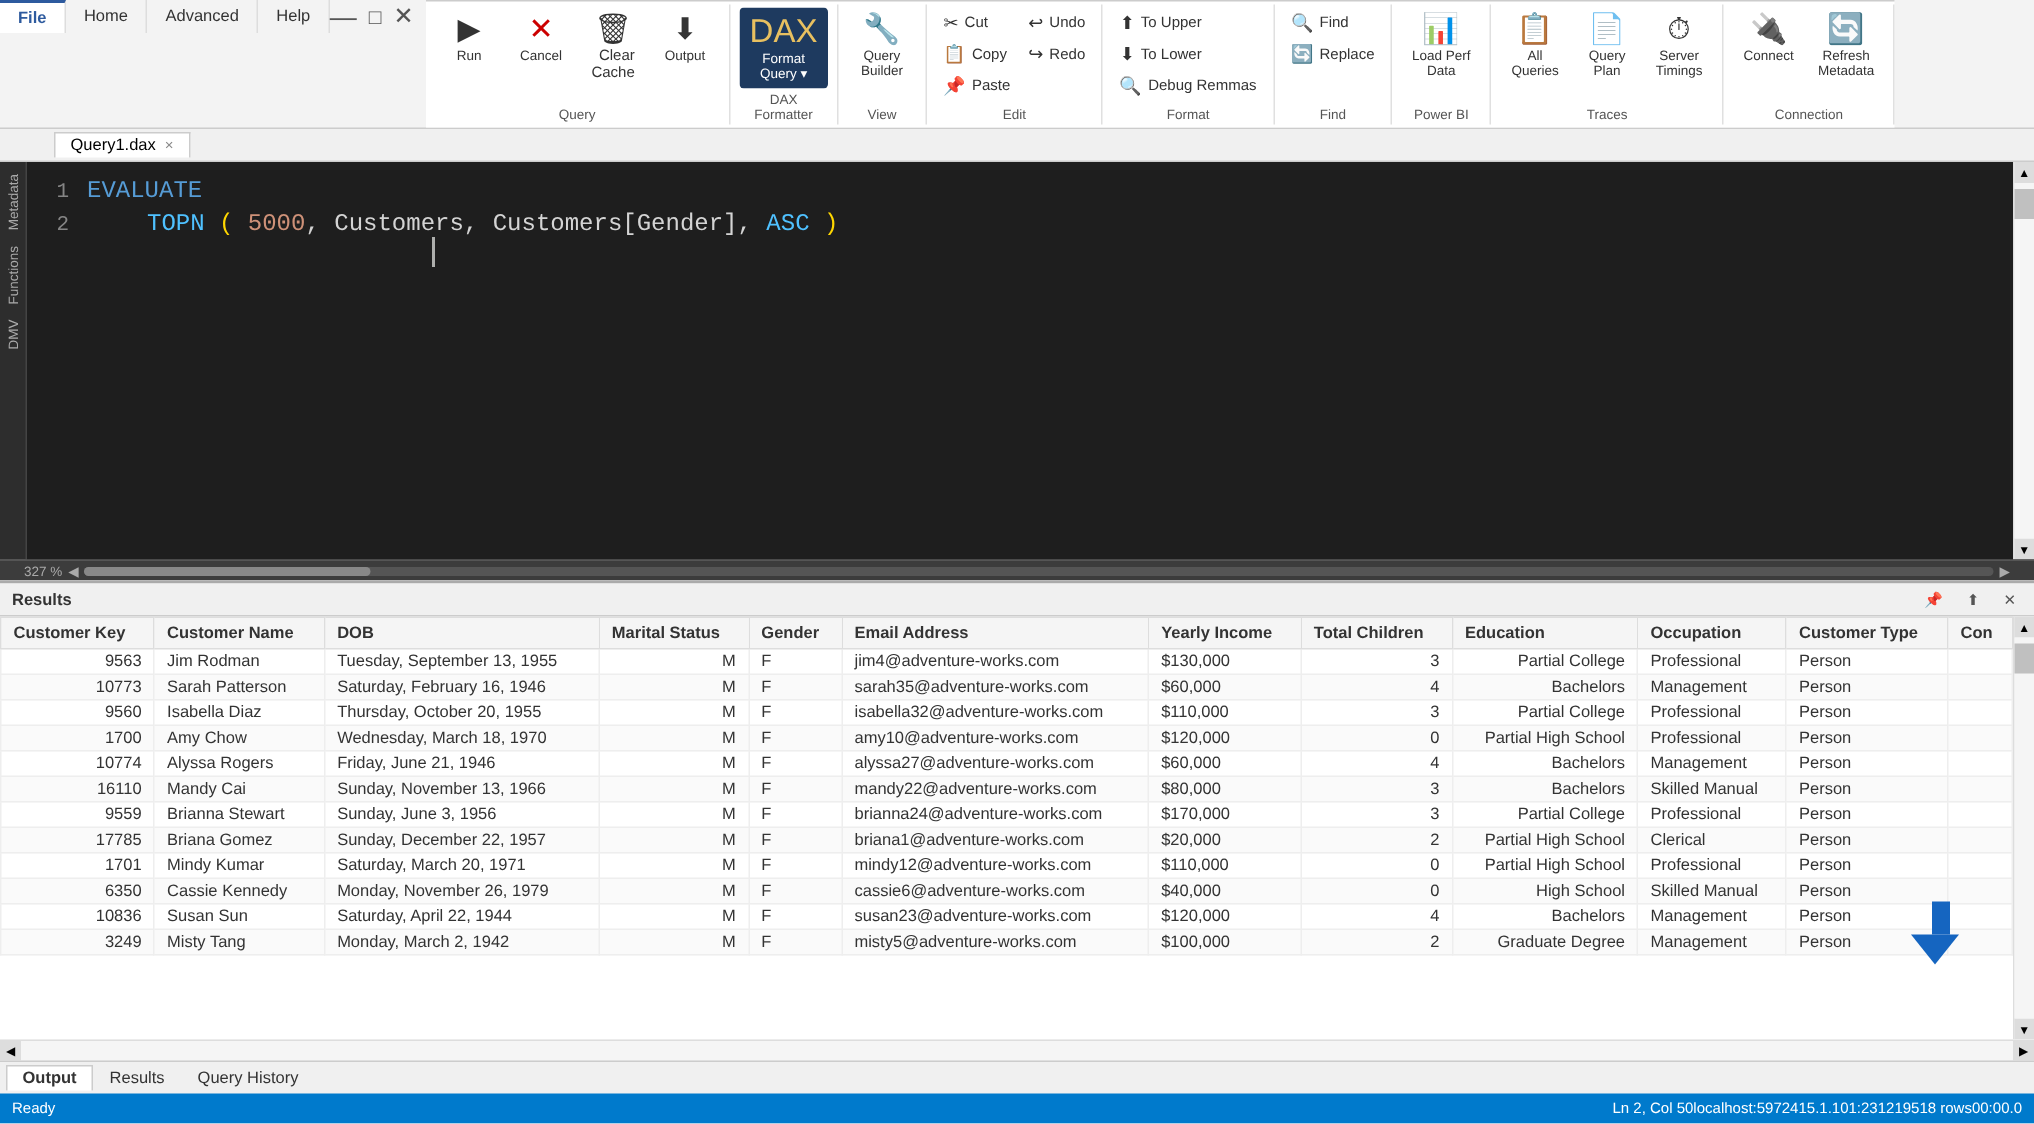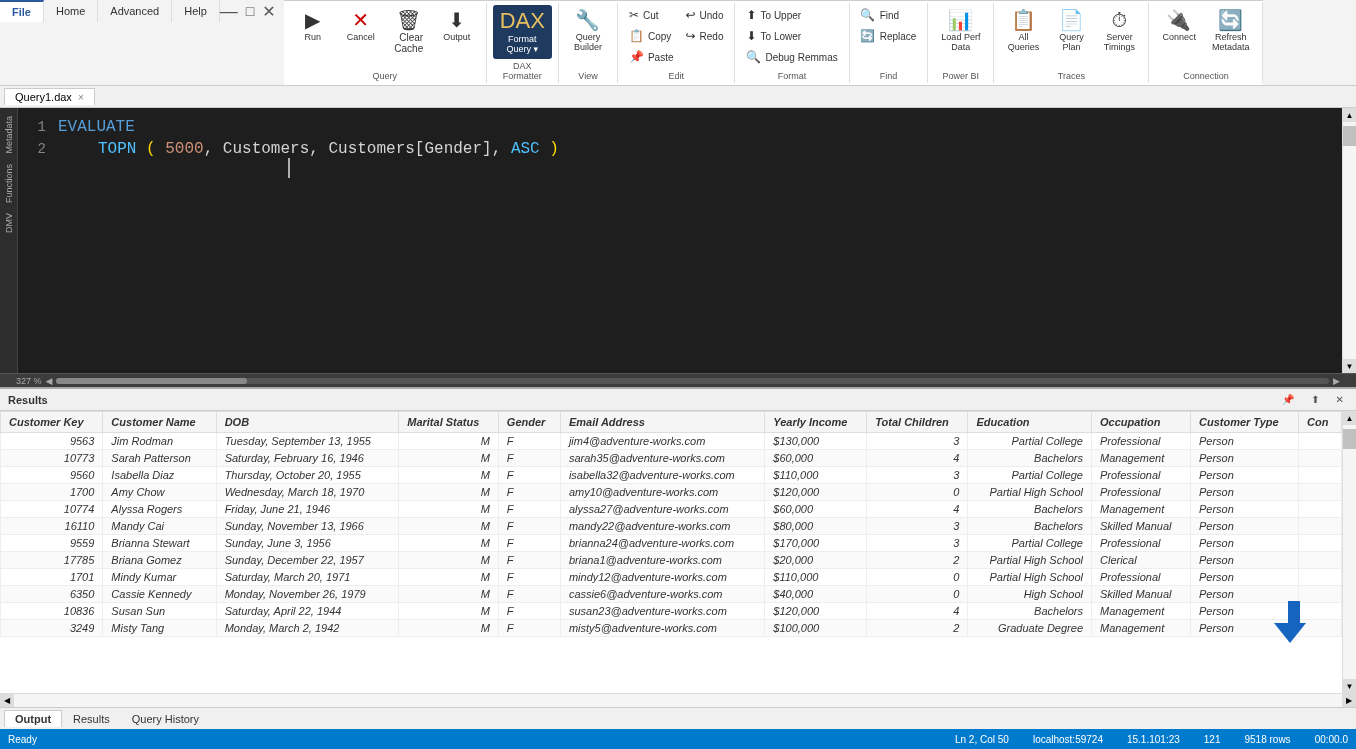"Query1.dax" .query-tab { margin-left: none -> 32px }
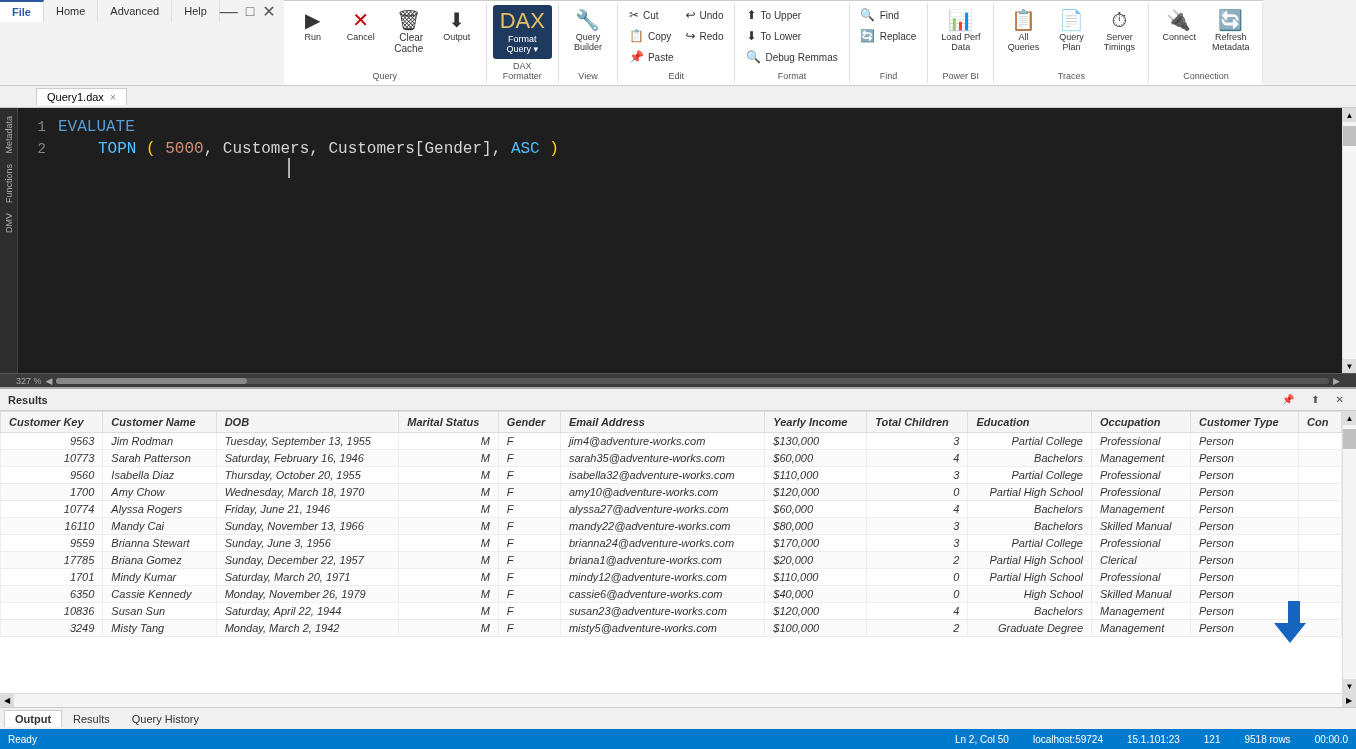"Customer Key" .results-table-container { font-style: italic -> none }
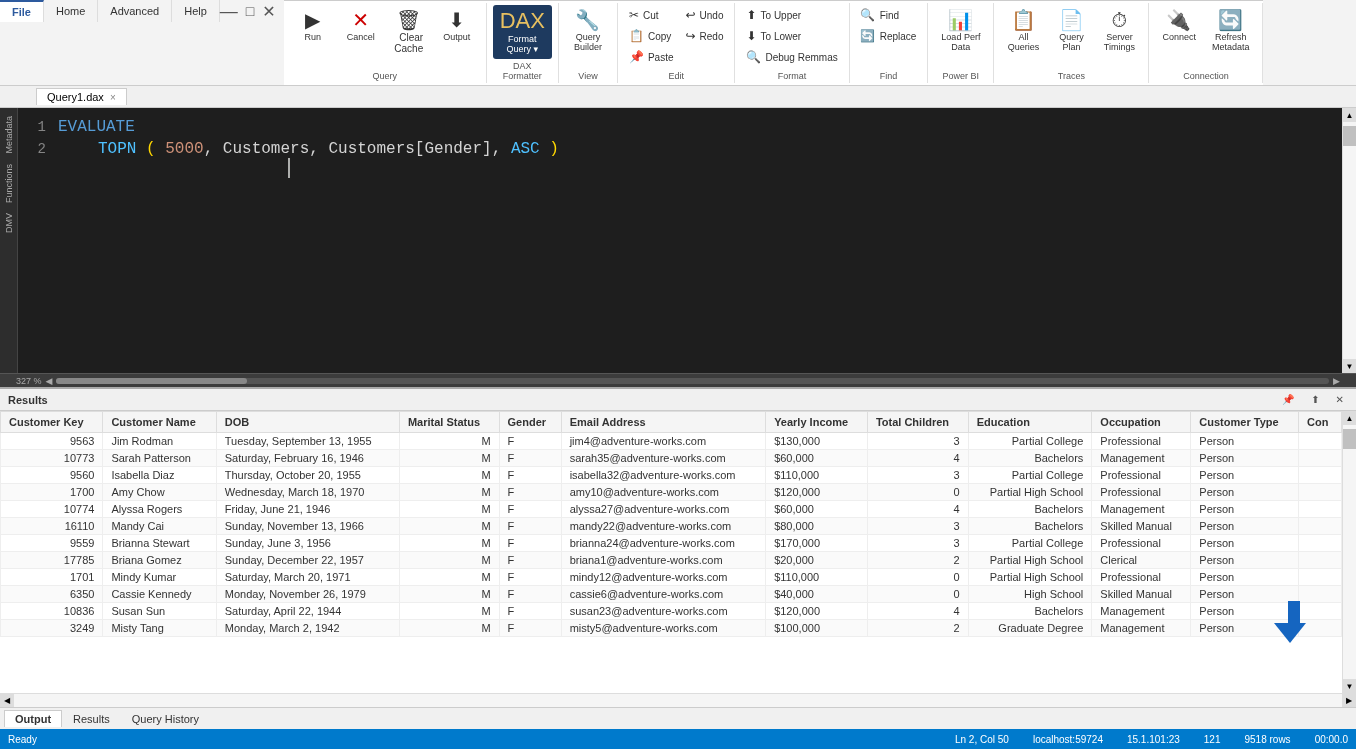"Ln 2, Col 50" .status-right { gap: 24px -> 0 }
